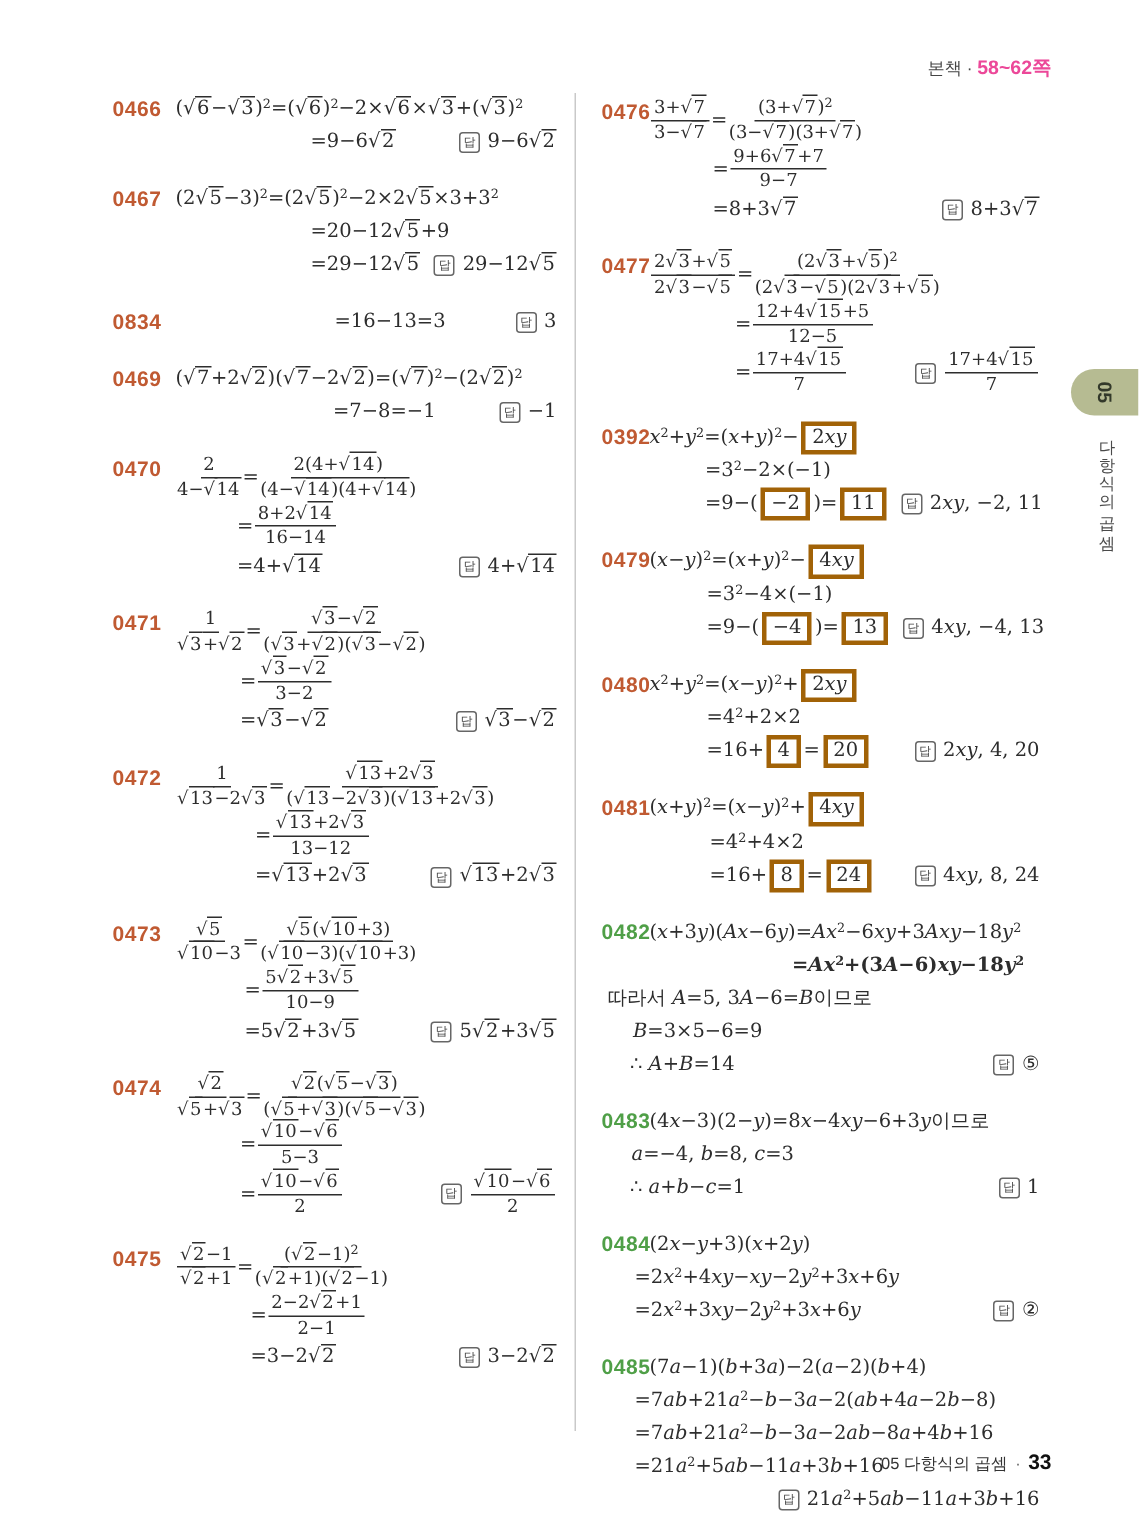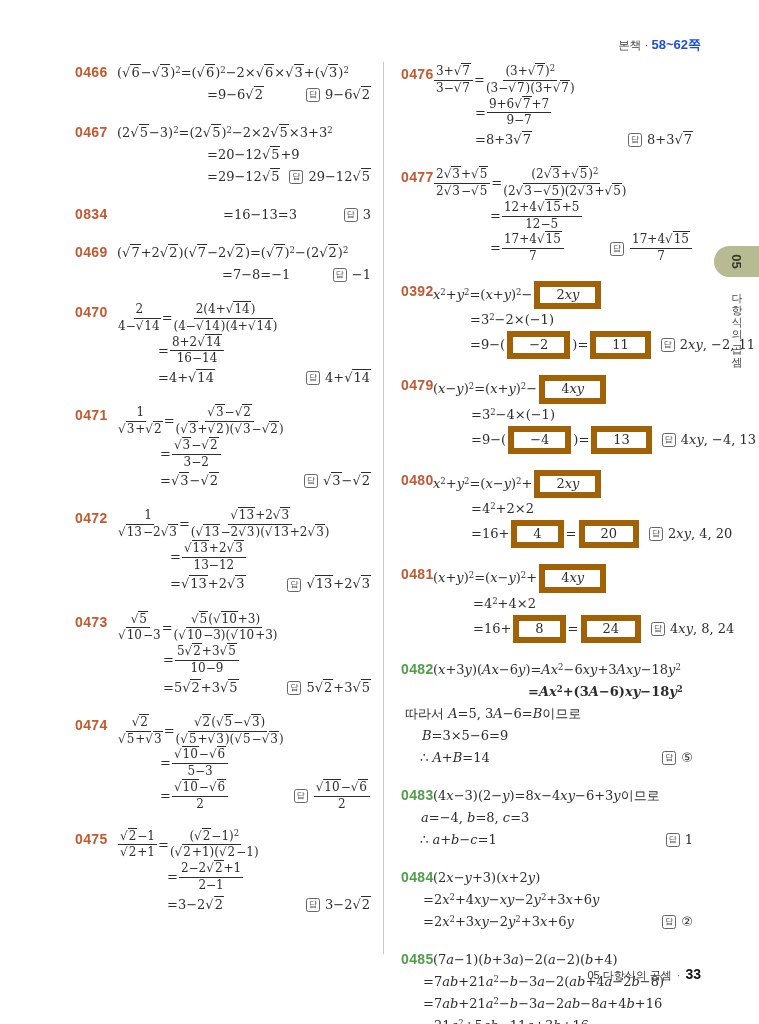"58~62쪽" .header .hpages { color: #1d4ed8 -> #ec4899 }
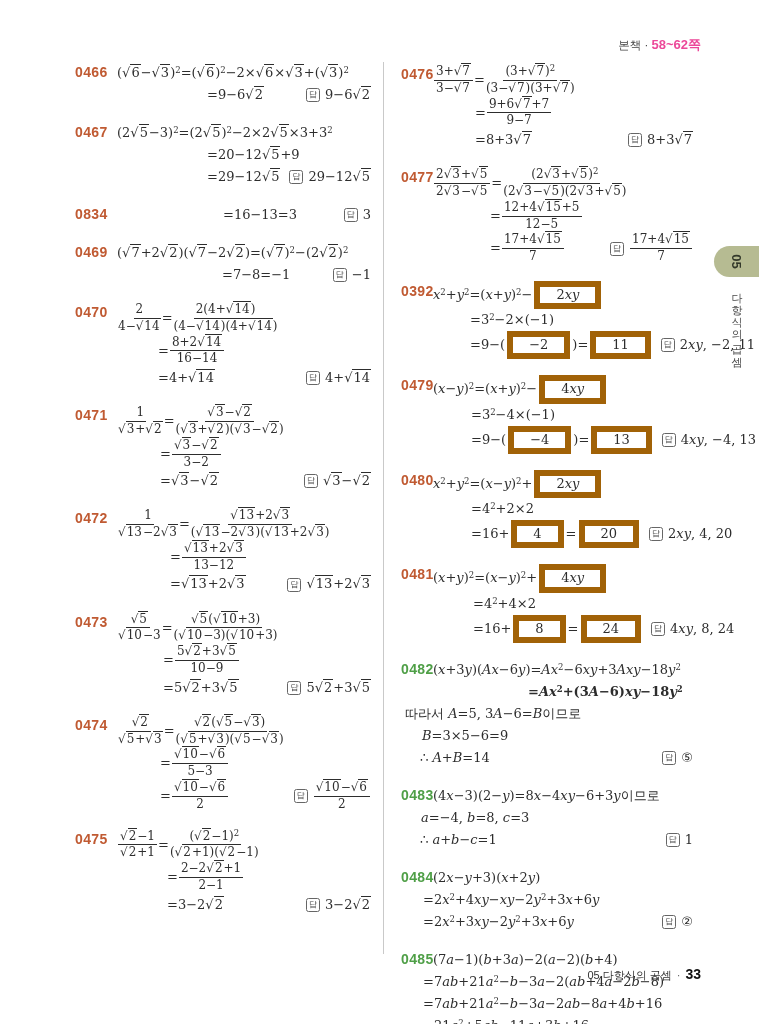"2xy" .bx { border: 6px solid #a16207 -> 3px solid #a16207; padding: 0 16px -> 0 4px }
